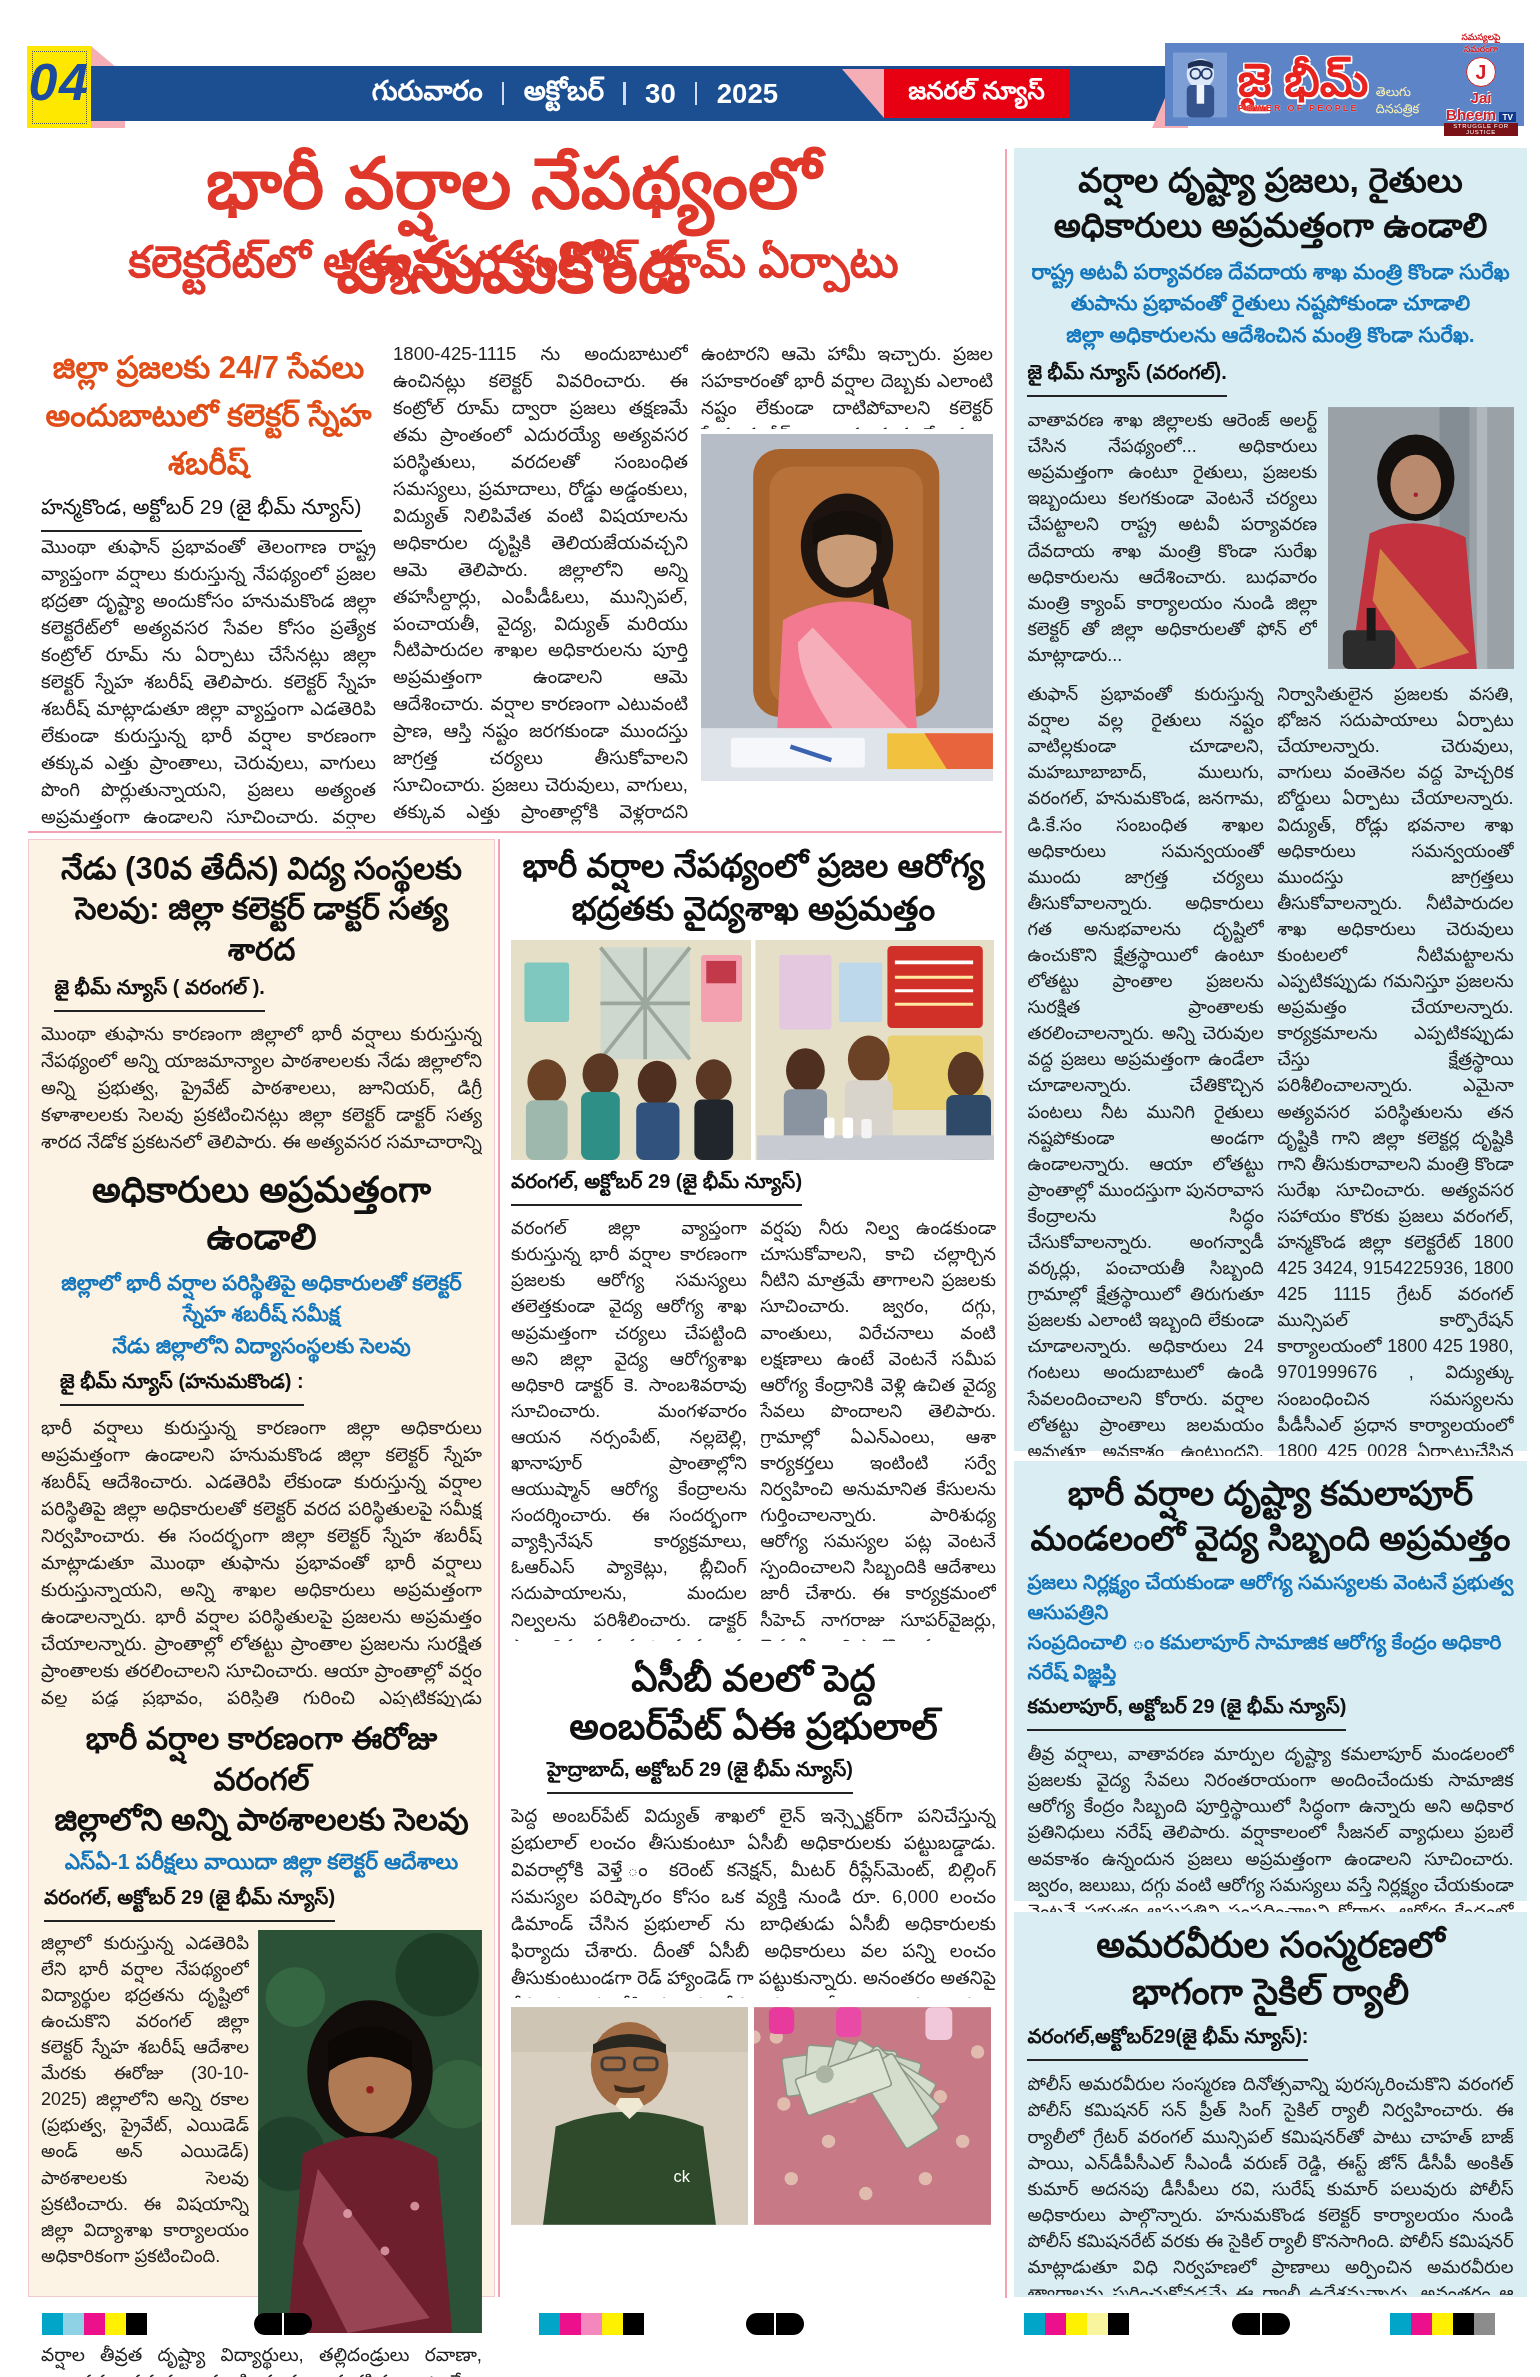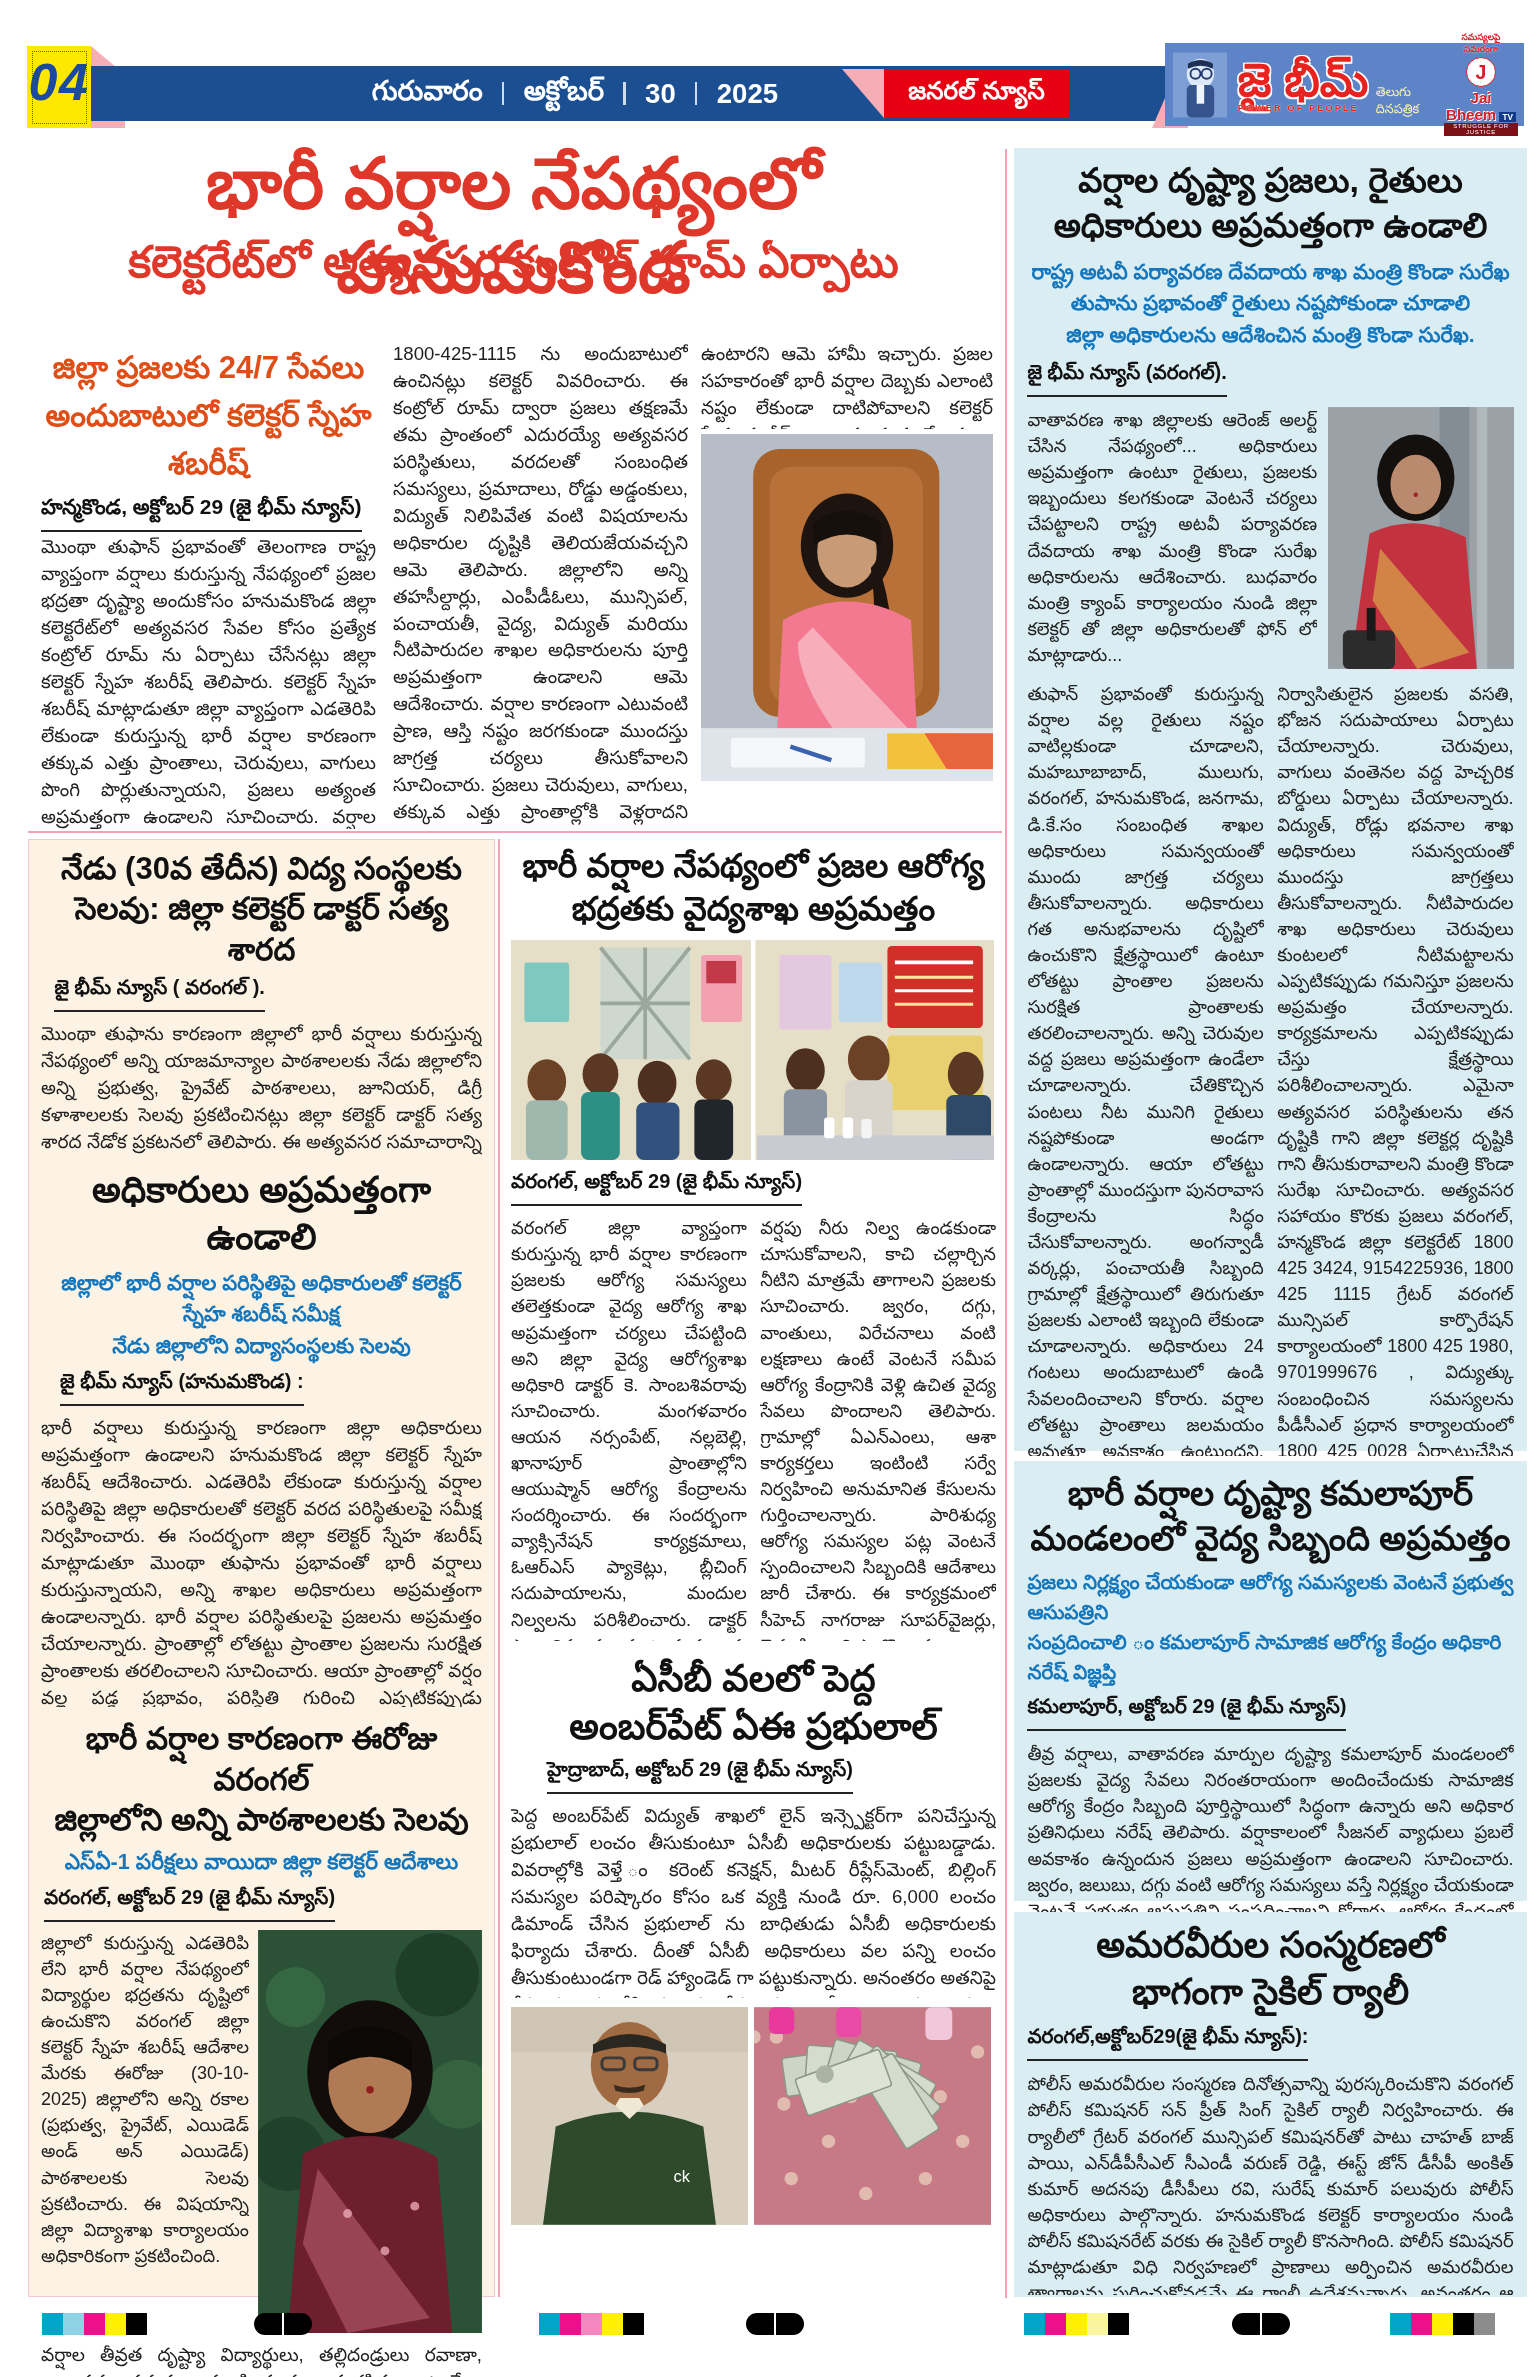"హన్మకొండ, అక్టోబర్ 29 (జై భీమ్" .lead-dateline { font-weight: bold -> normal }
